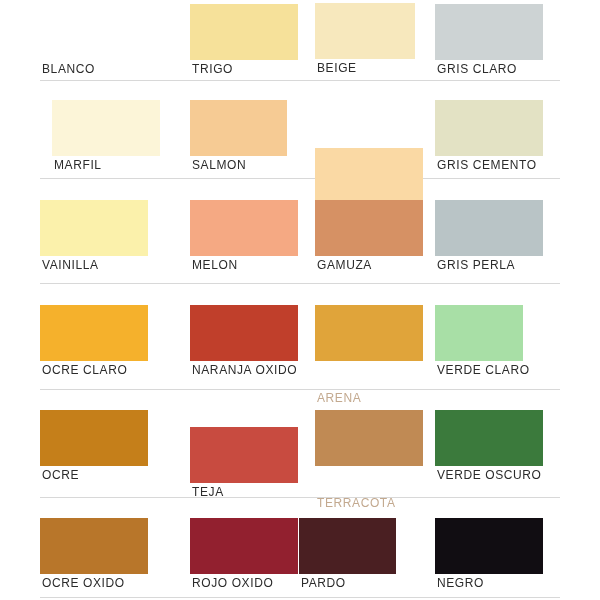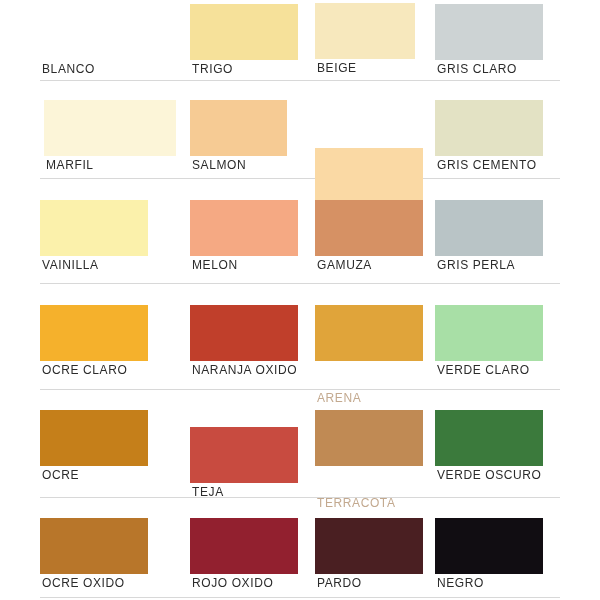"MARFIL" div.swatch-cell { left: 44px -> 52px; padding-left: 24px -> none }
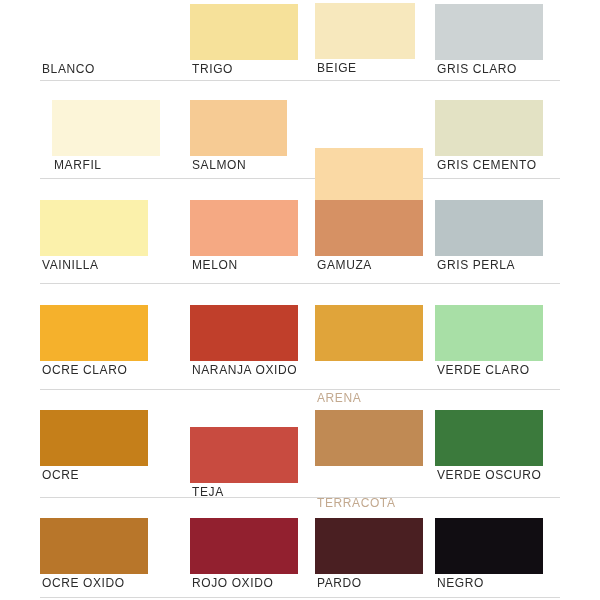"VERDE CLARO" div.swatch-cell { width: 108px -> 88px }
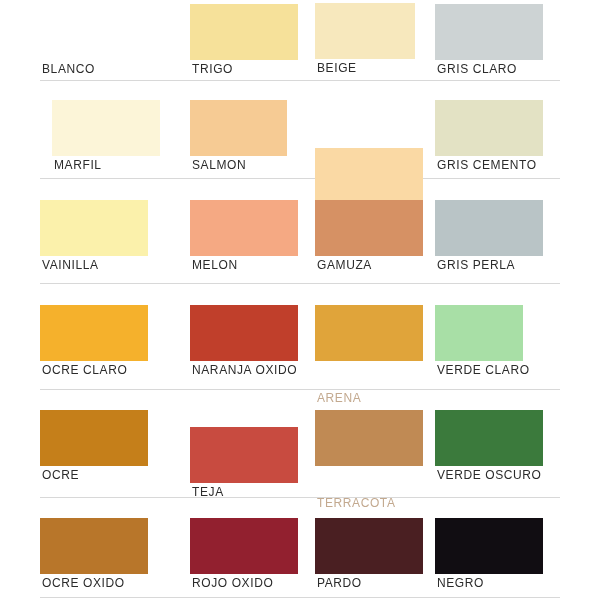"PARDO" div.swatch-cell { left: 315px -> 299px; padding-left: none -> 12px; width: 108px -> 85px }
